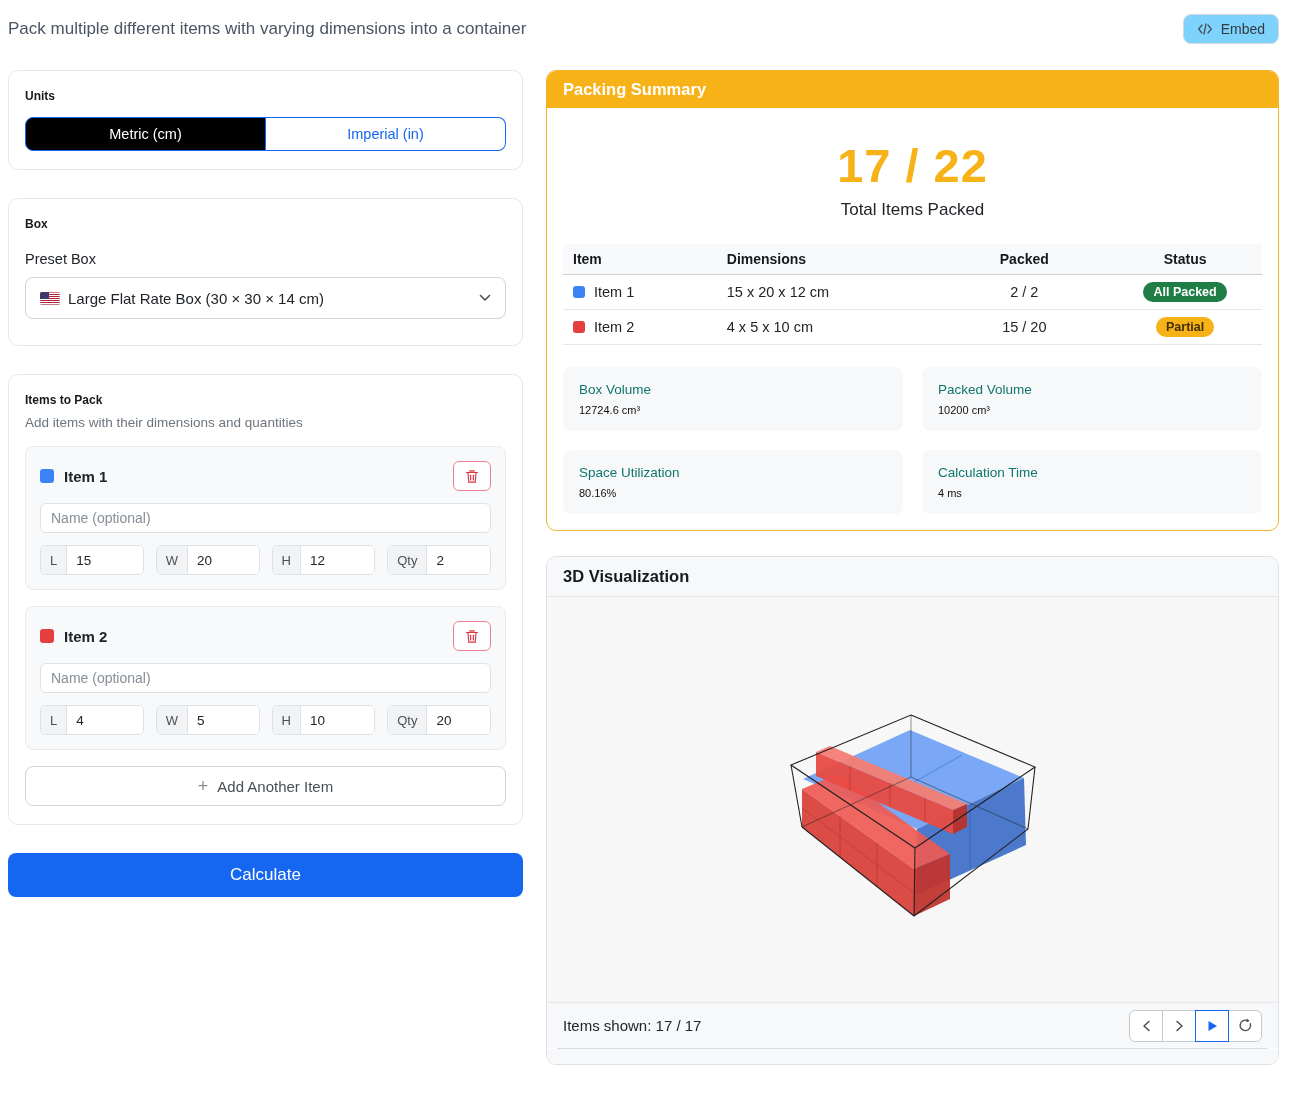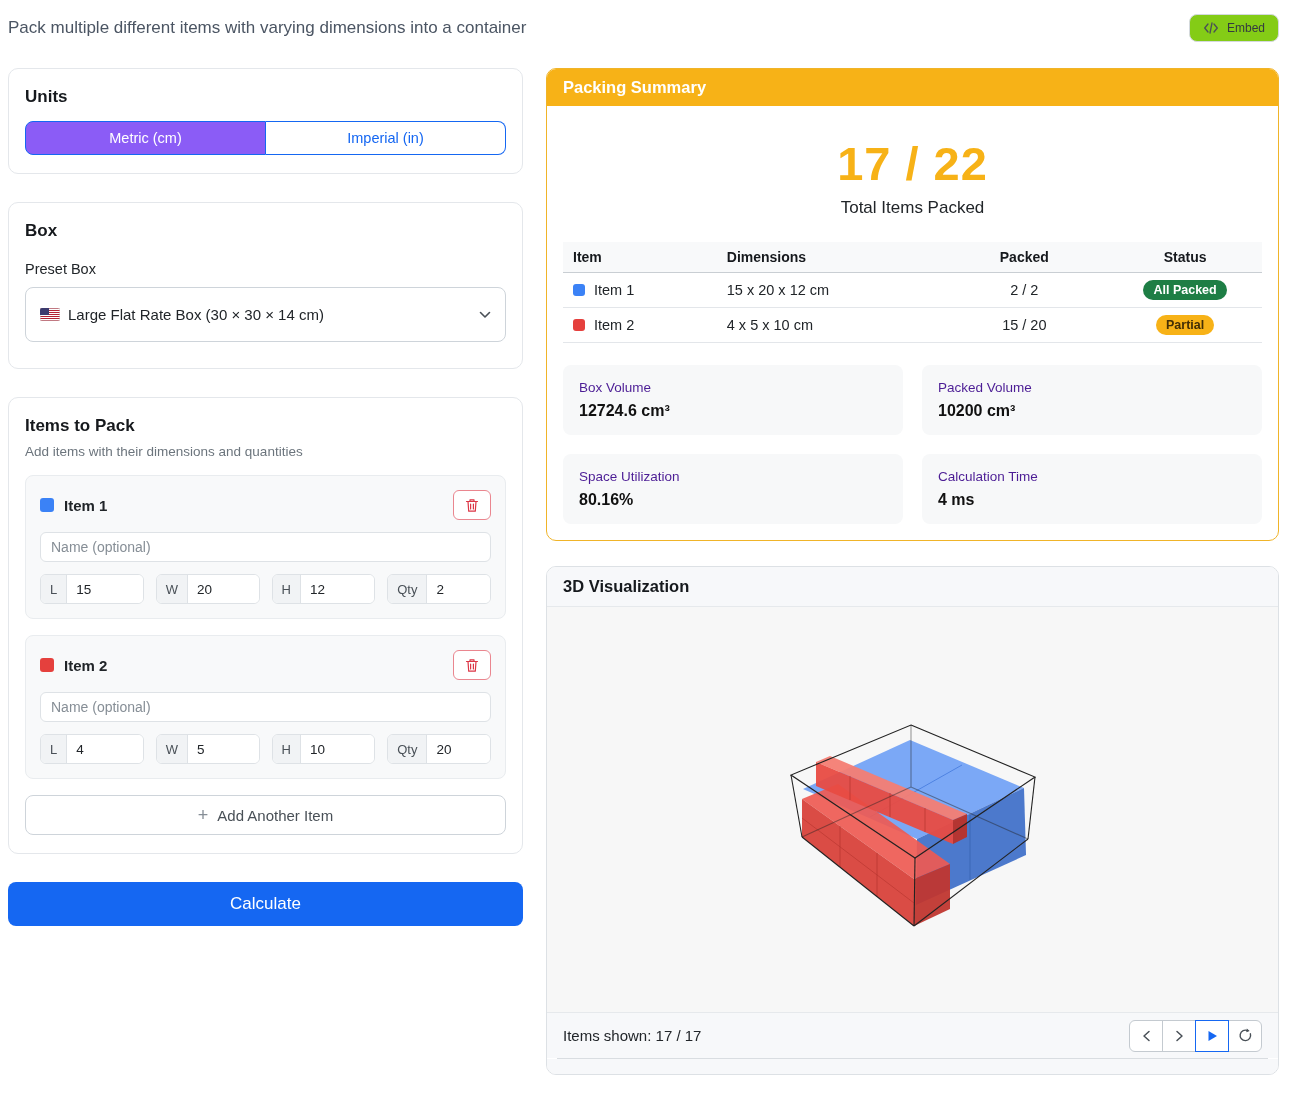"Embed" .embed-btn { background: #84cc16 -> #7dd3fc; font-size: 12px -> 14px }
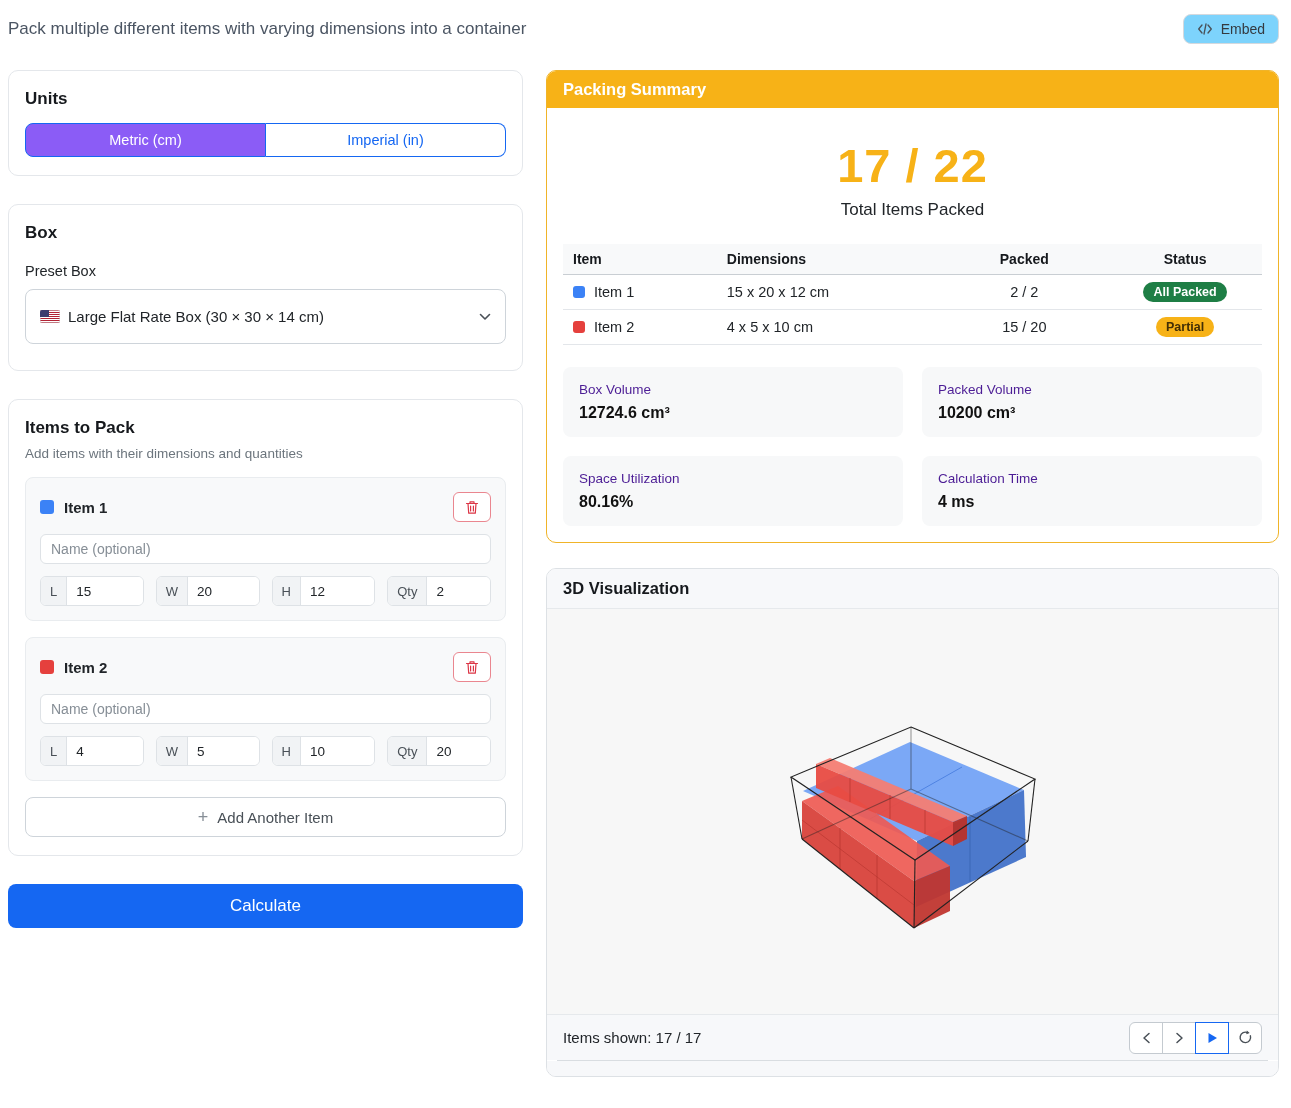"Units" .card h2 { font-size: 17px -> 12px }
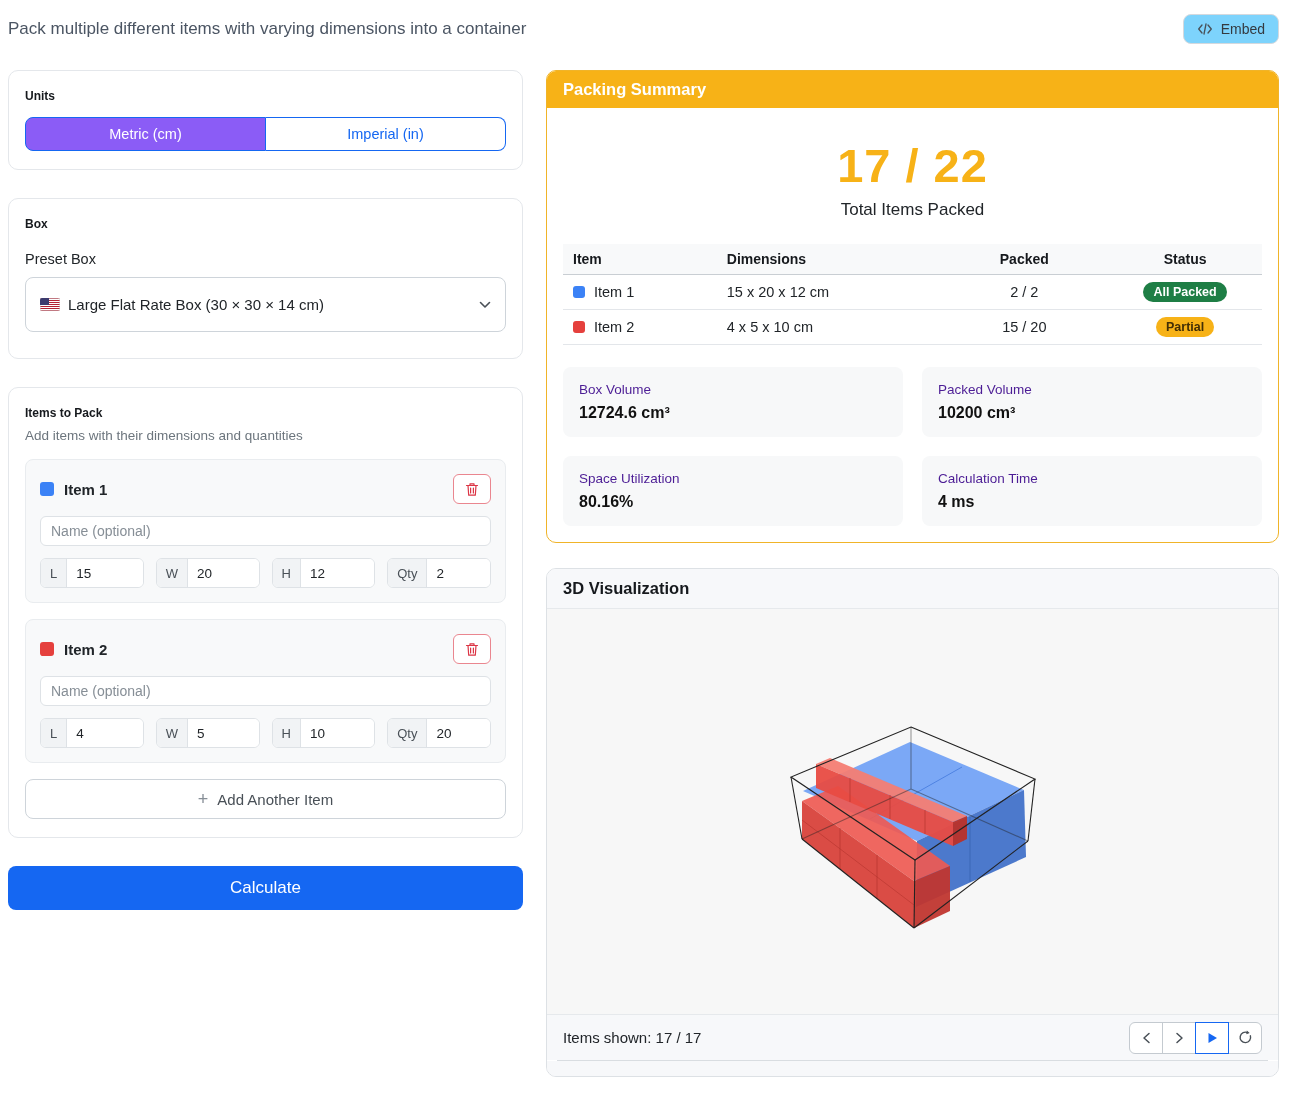"Metric (cm)" .seg-btn.active { background: #8b5cf6 -> #000000 }
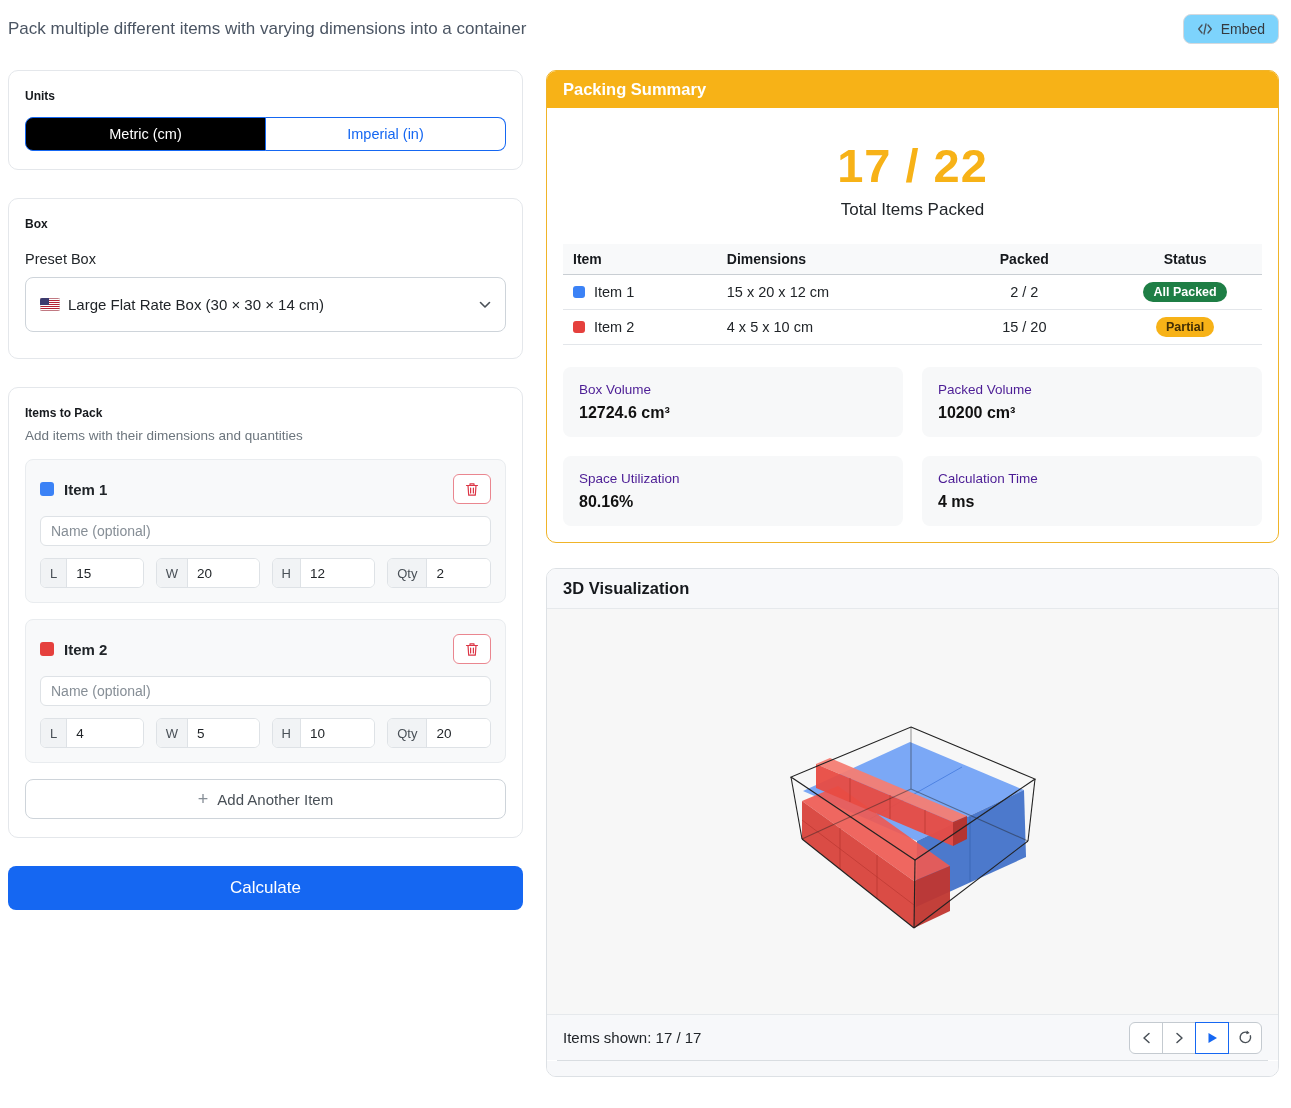"Large Flat Rate Box (30" .select { height: 55px -> 42px }
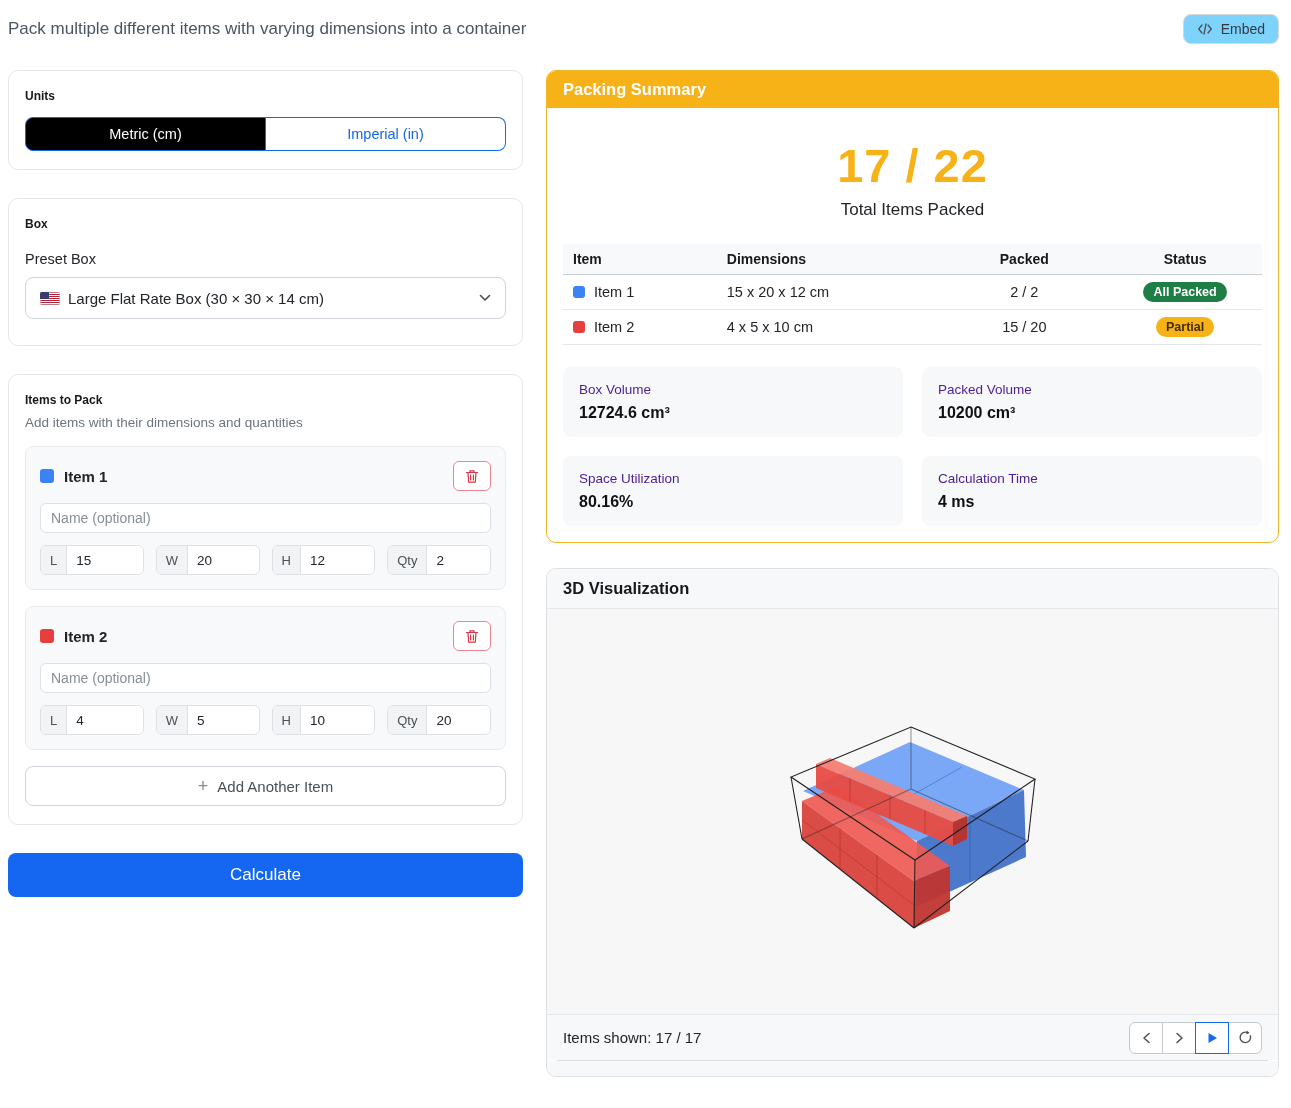"Box Volume" .stat-label { color: #4c1d95 -> #0f766e }
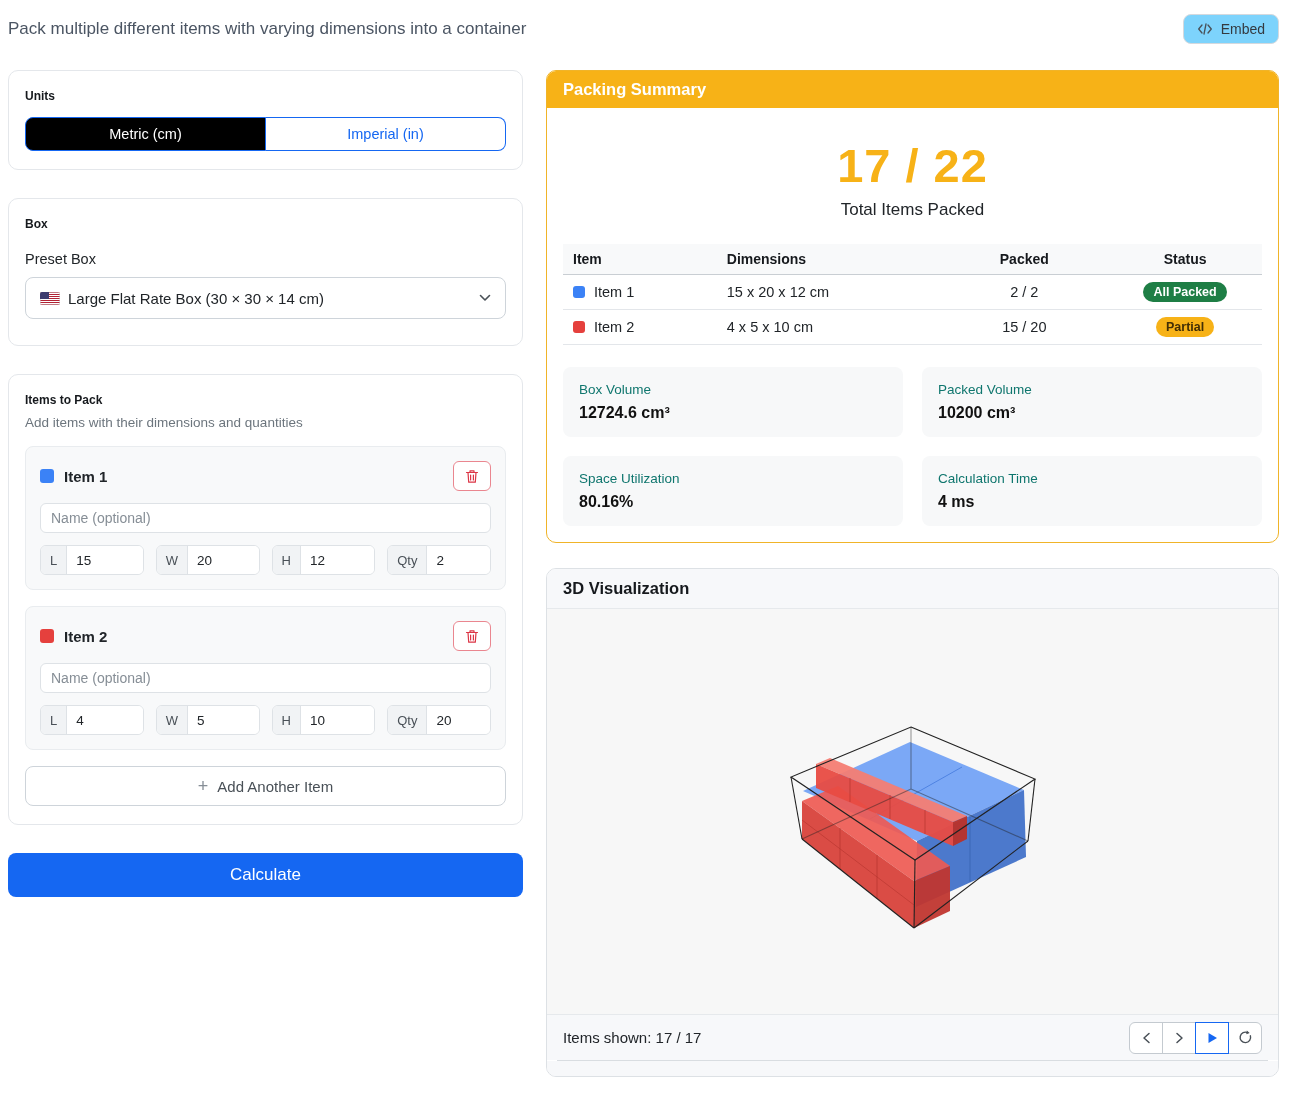"12724.6 cm³" .stat-value { font-size: 16px -> 11px; font-weight: 700 -> 400 }
